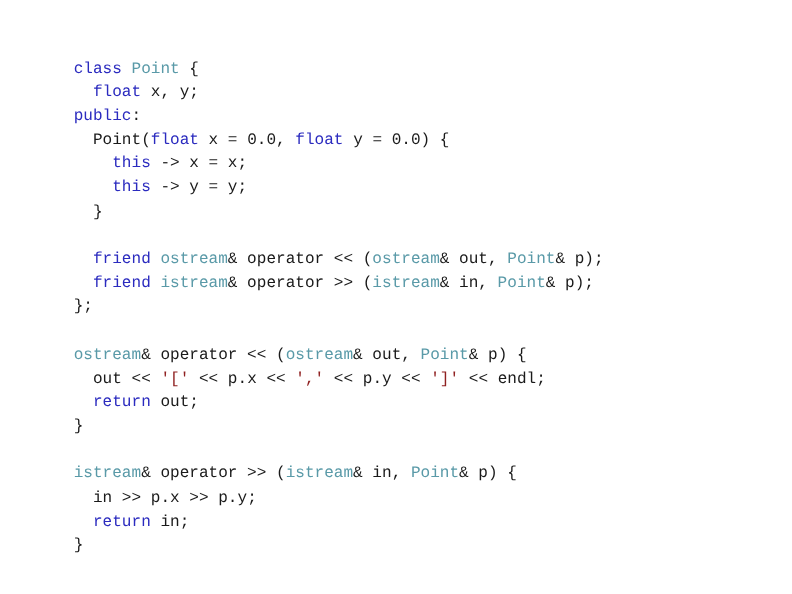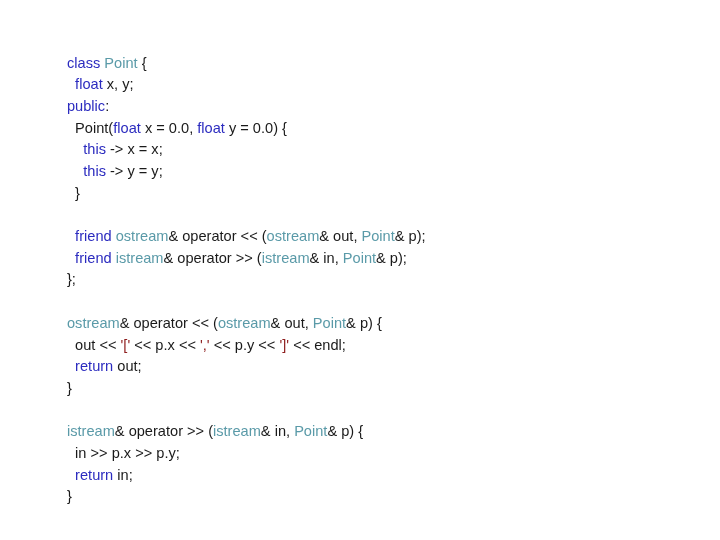"class Point {" #code-listing { font-family: Liberation Sans, sans-serif -> Liberation Mono, monospace }
